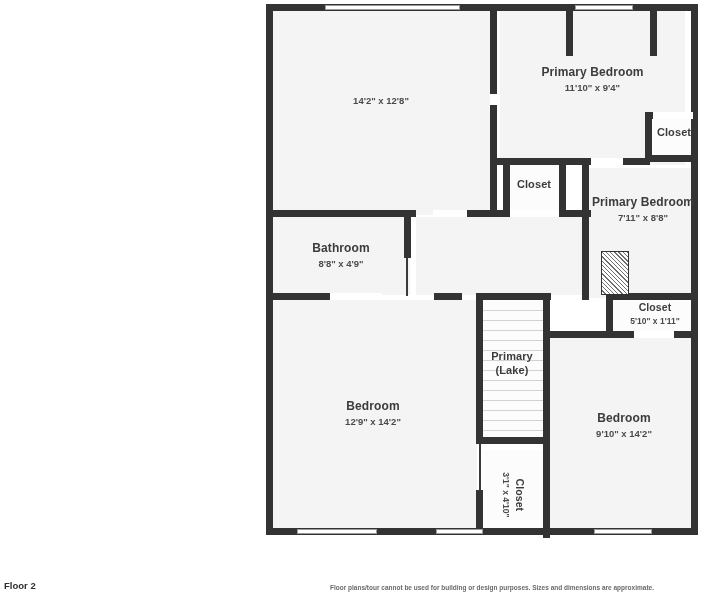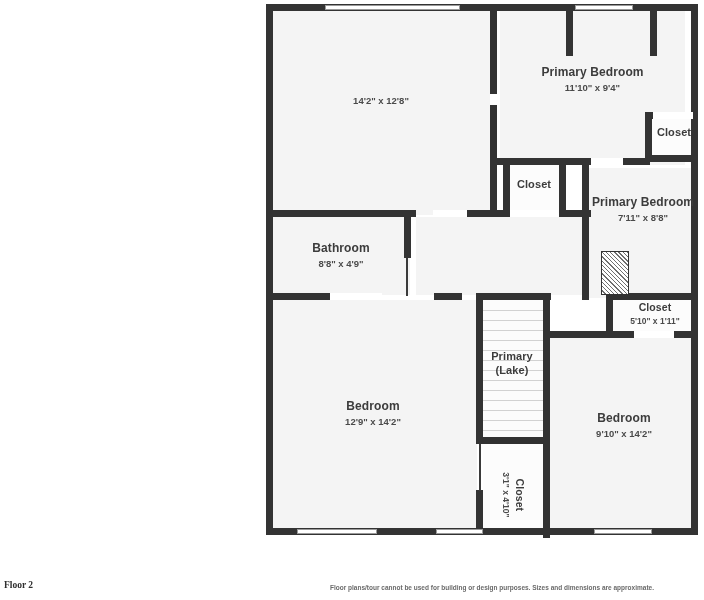"Floor 2" #floor-label { font-family: Liberation Serif, serif -> none }
